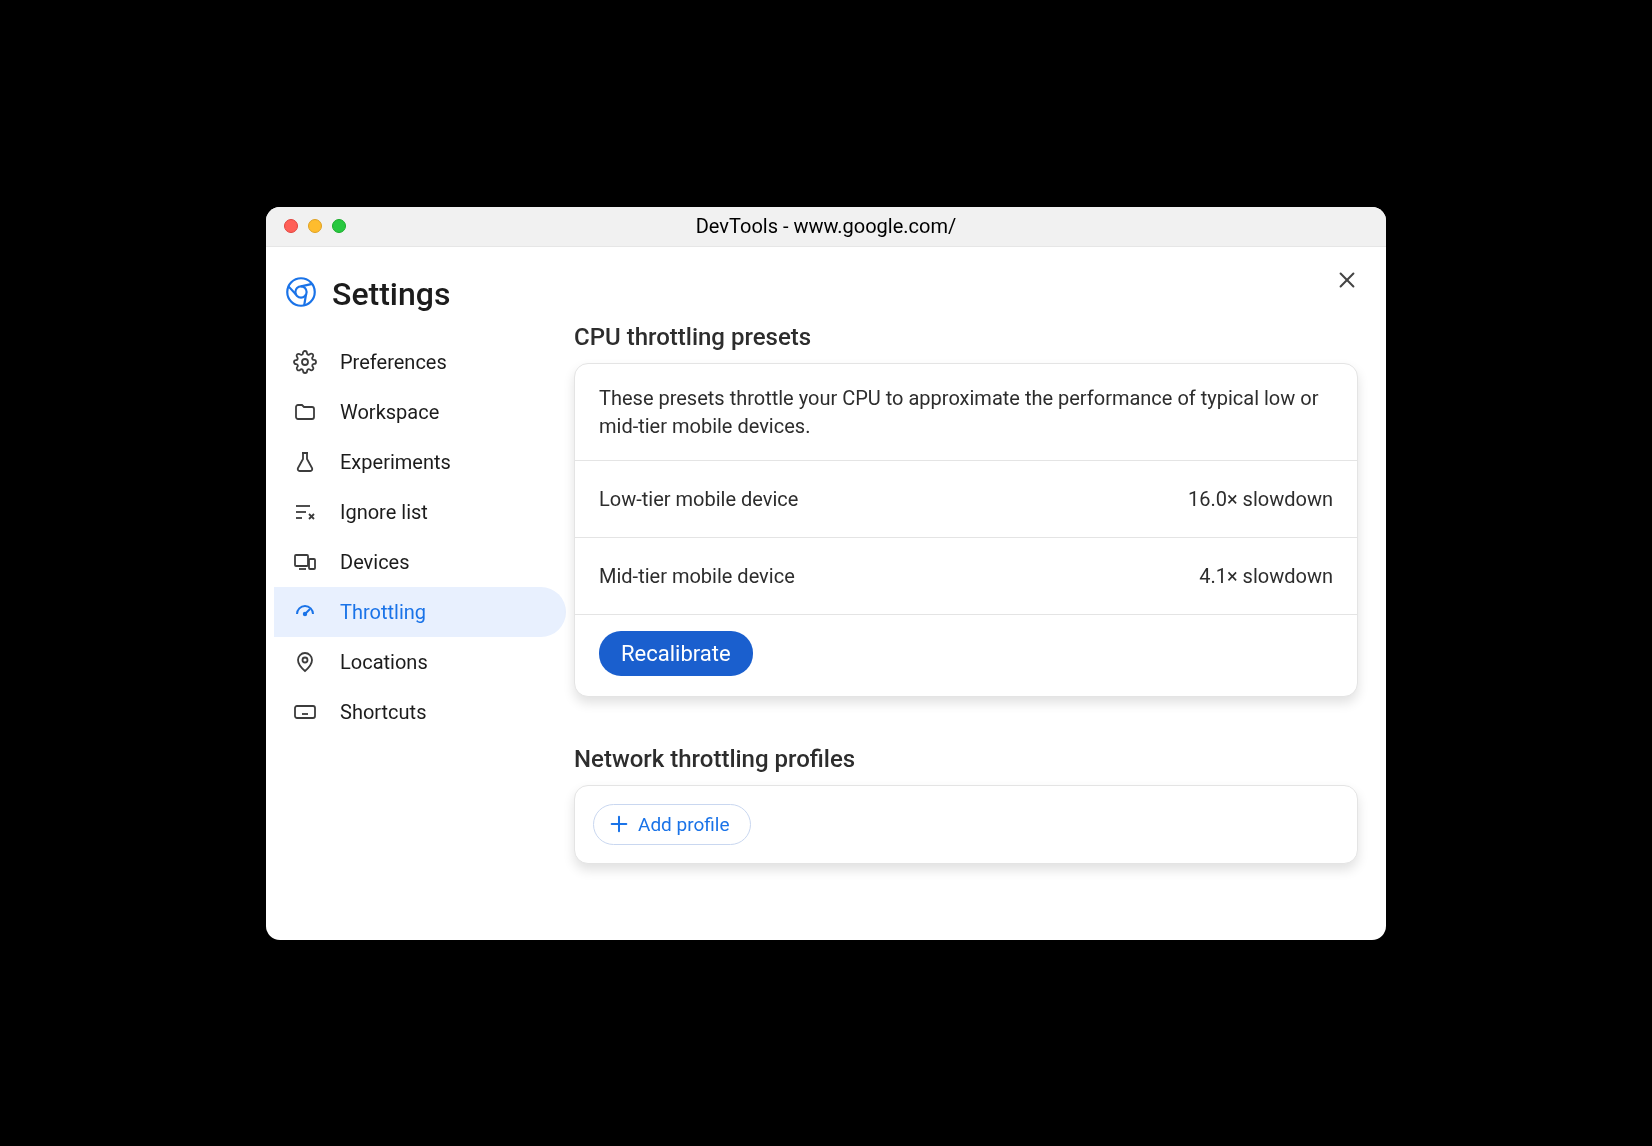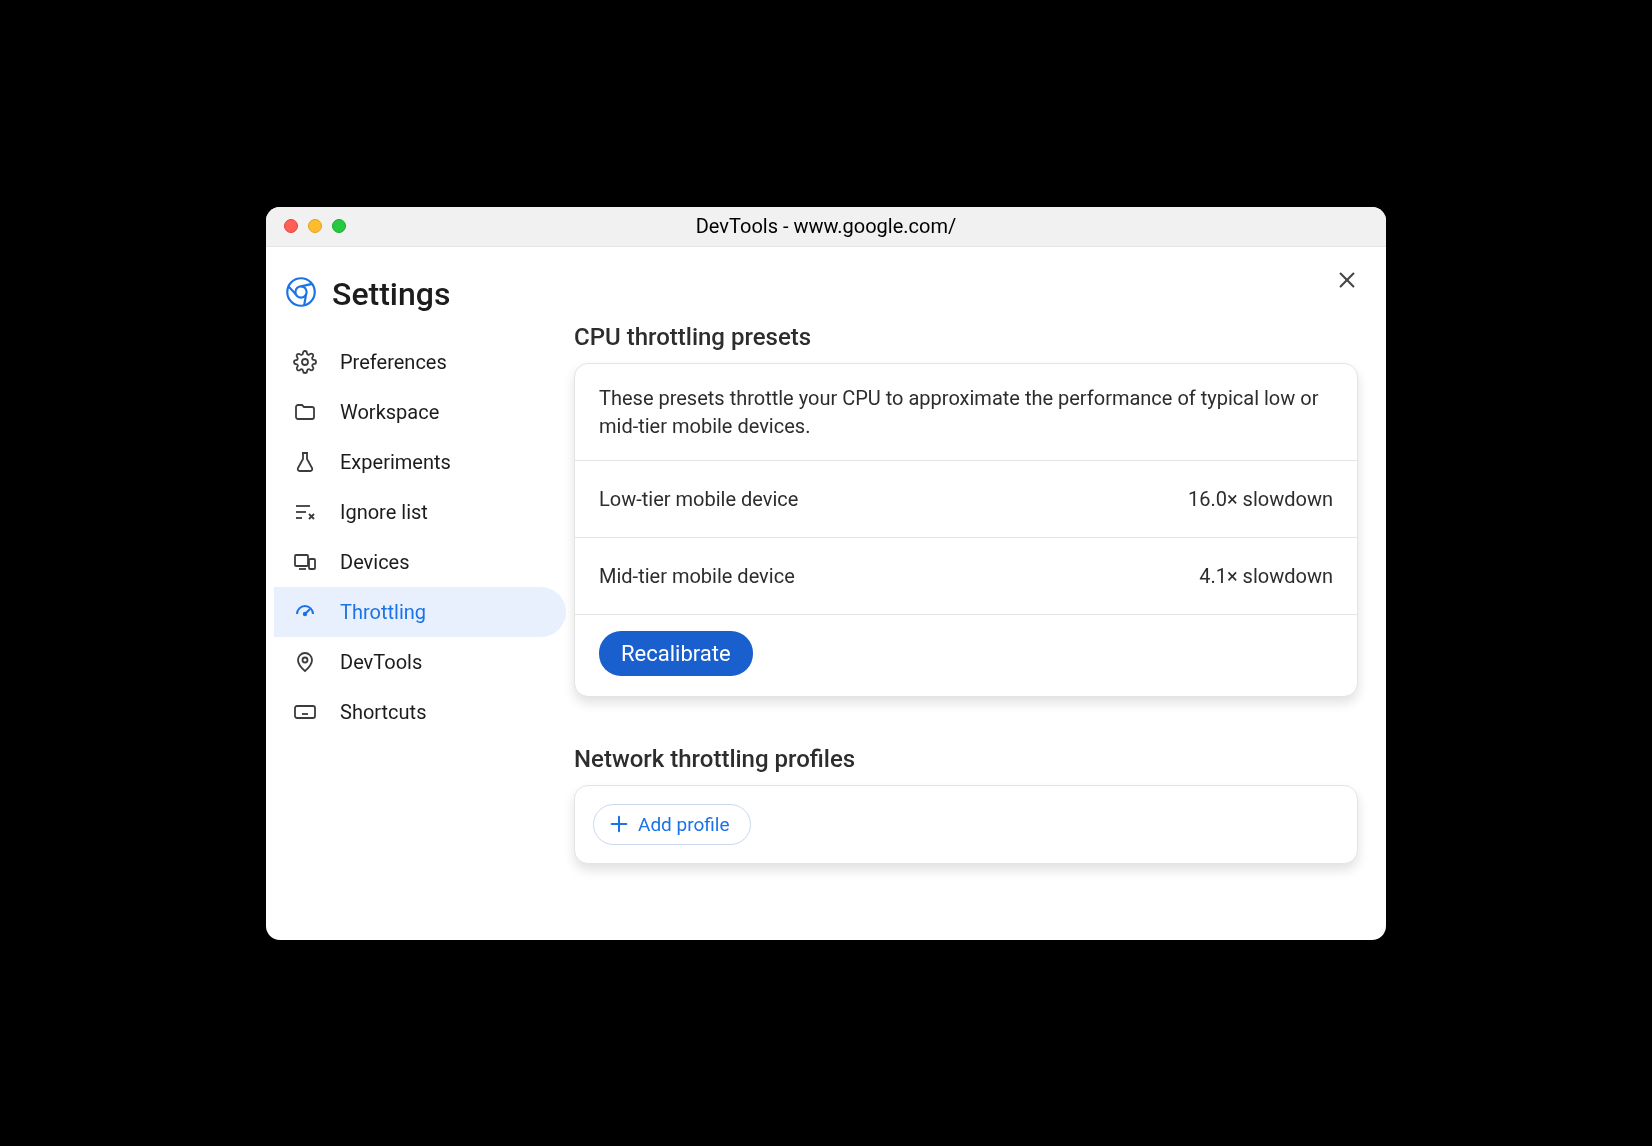"DevTools" span { text: DevTools -> Locations }
